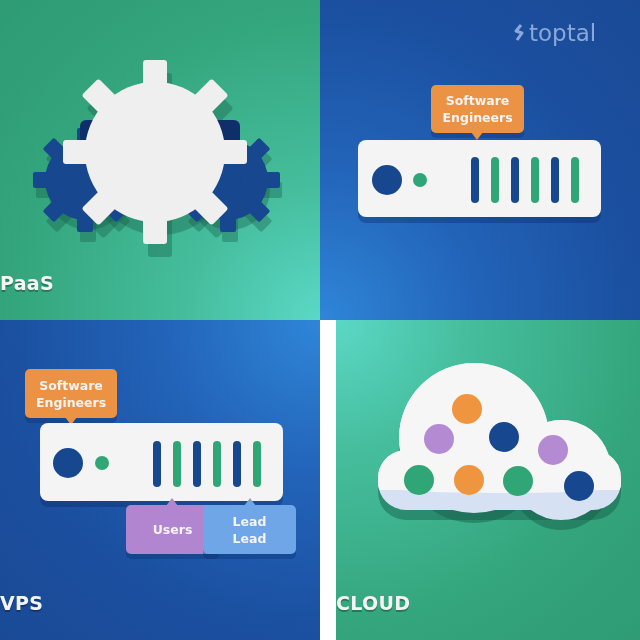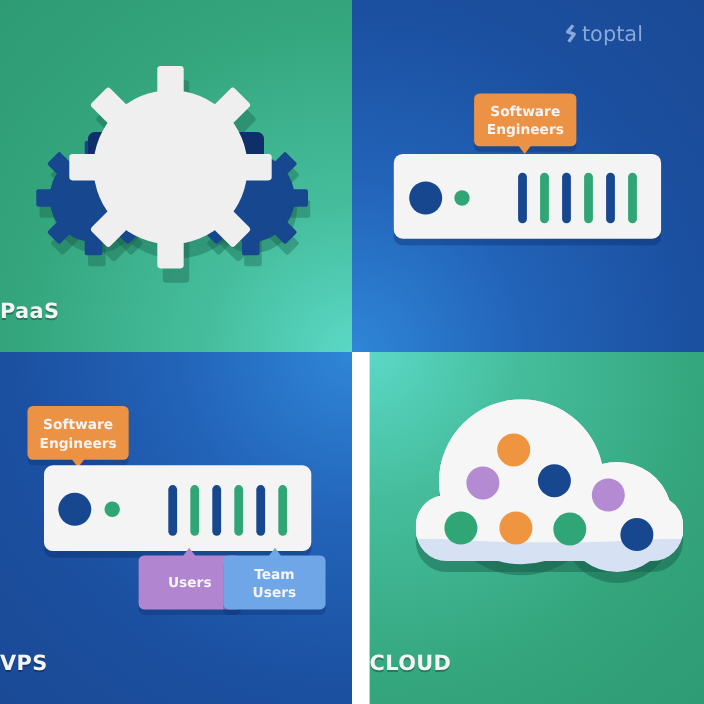"toptal" .logo { font-size: 19px -> 23px }
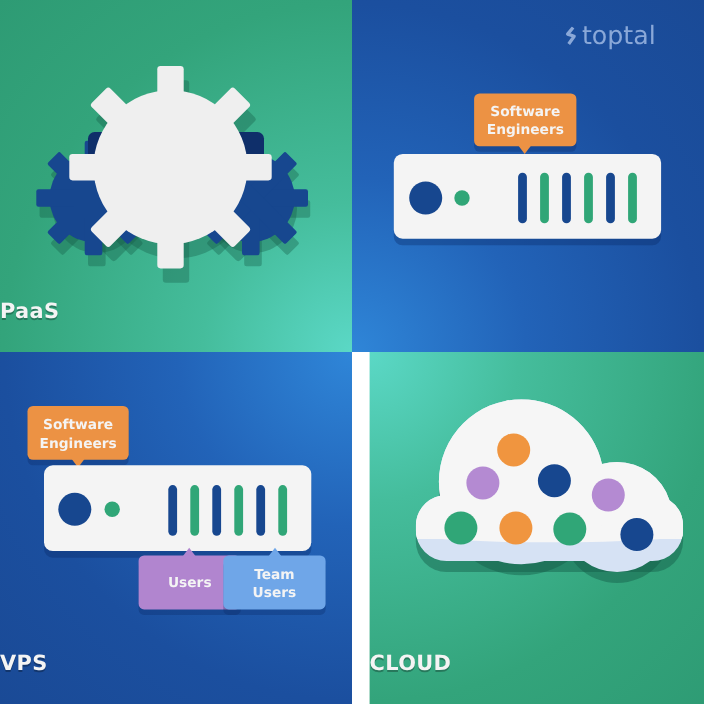"Team Users" span { text: Team Users -> Lead Lead }
